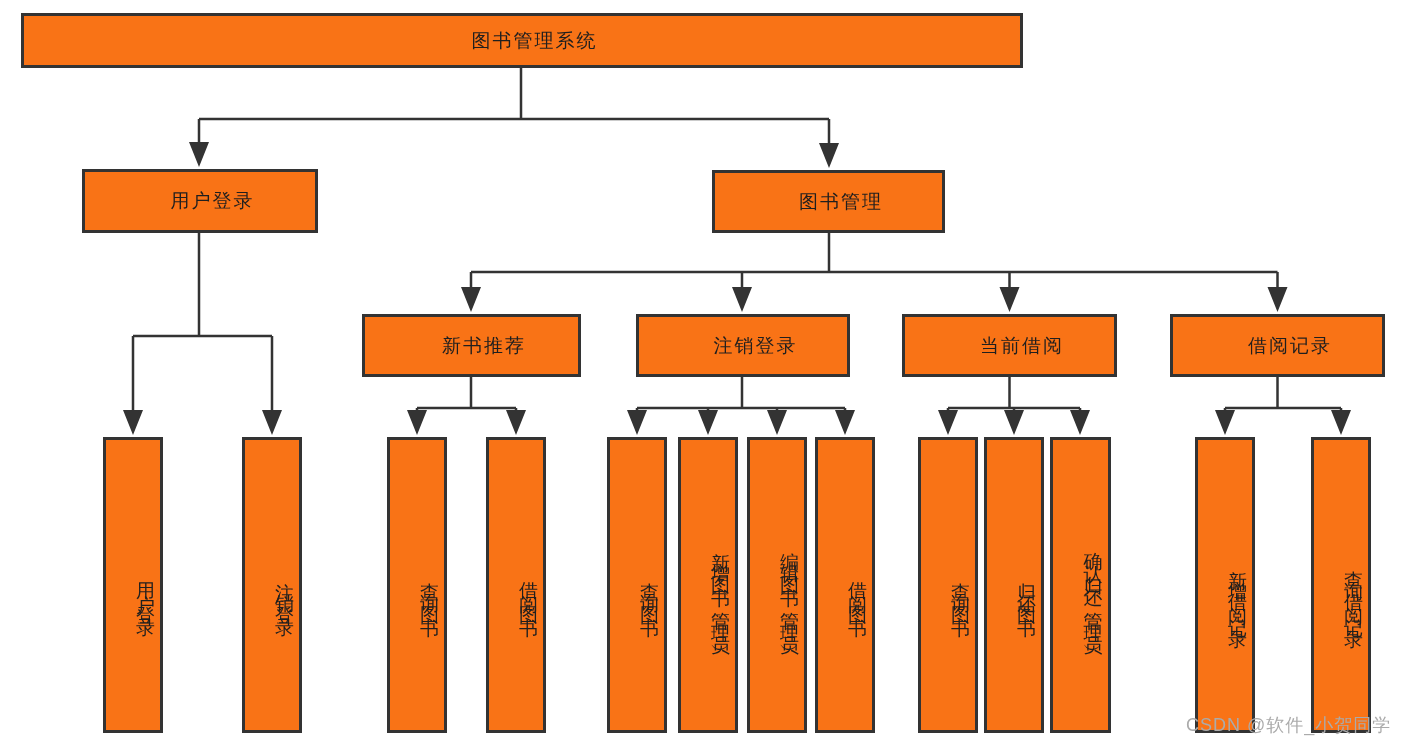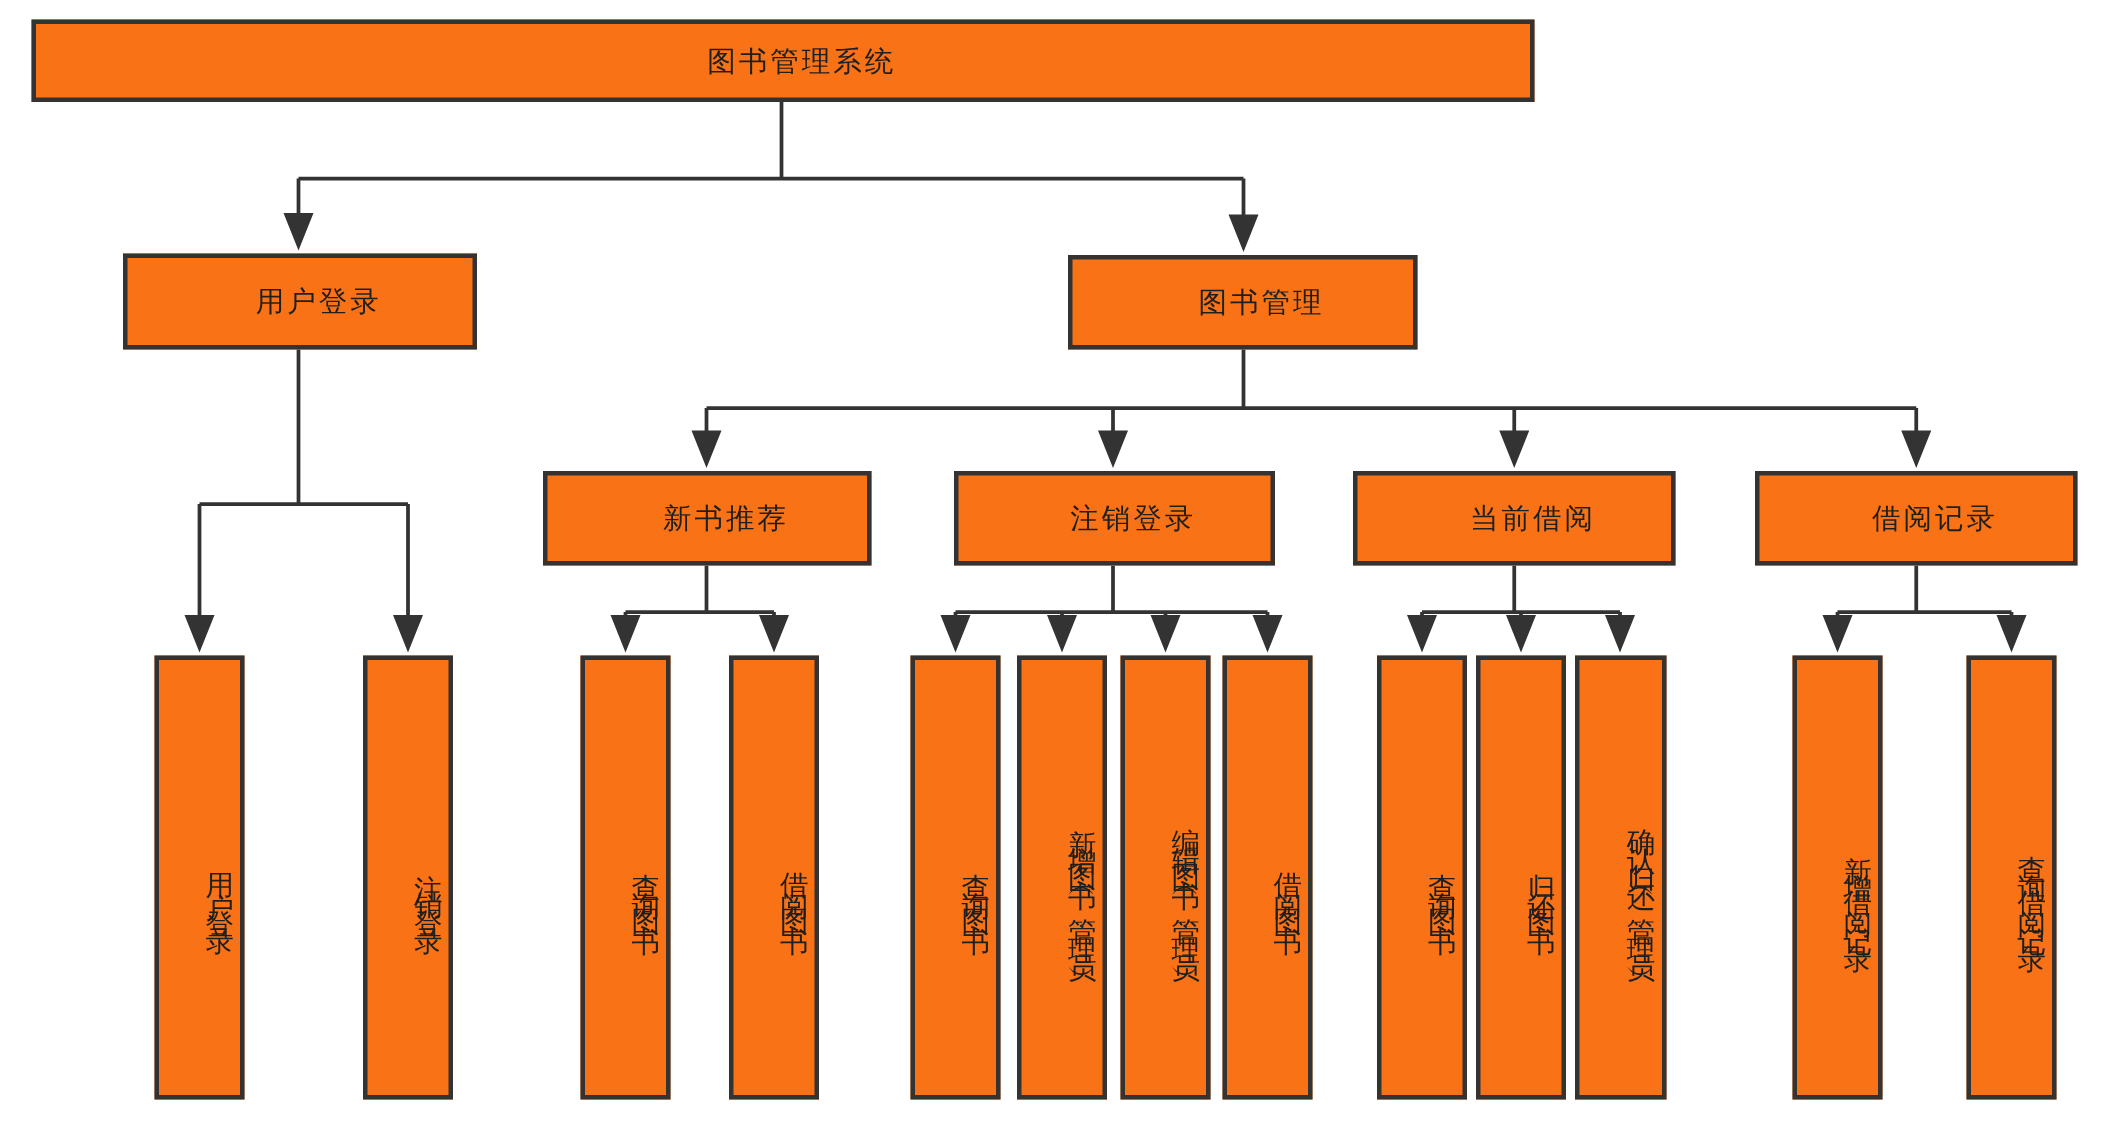"CSDN @软件_小贺同学" div.watermark { html: none -> <div>CSDN @软件_小贺同学</div> }
